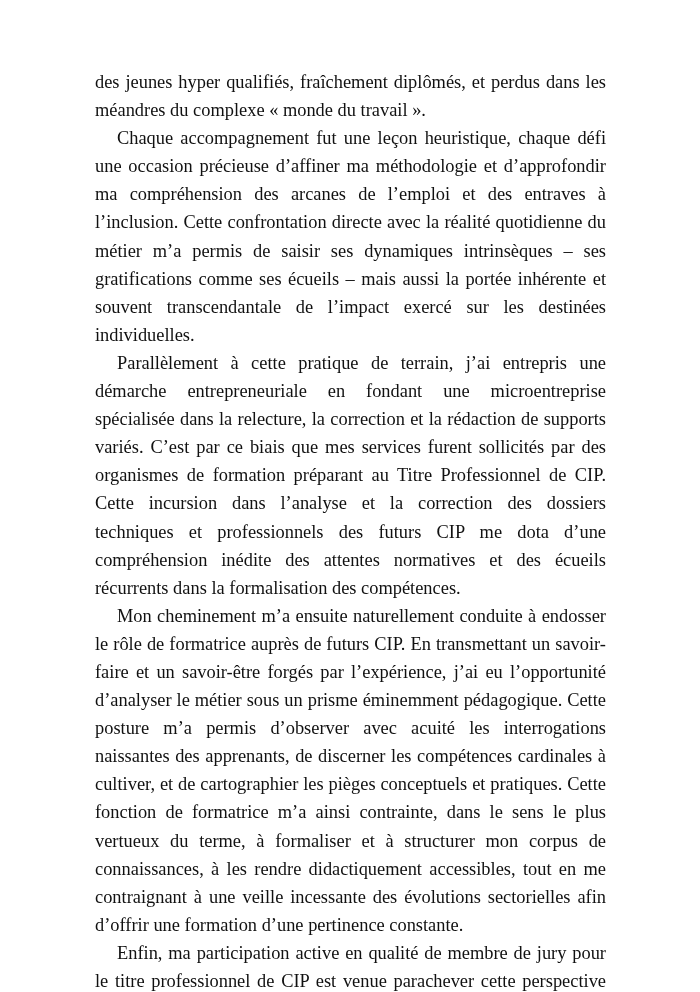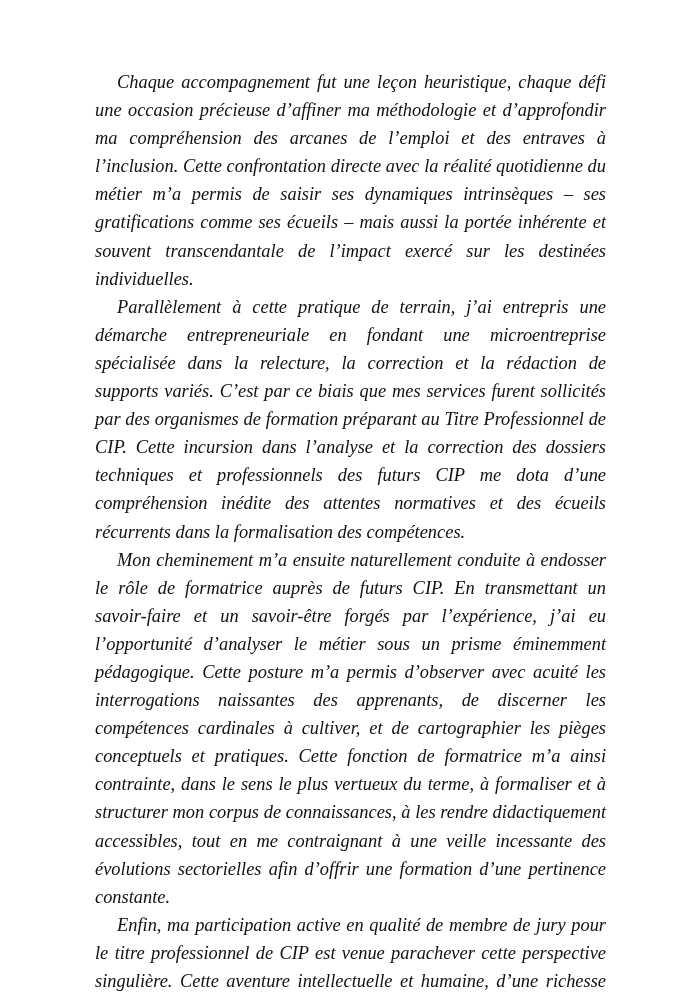"des jeunes hyper qualifiés, fraîchement" p { html: none -> <p>des jeunes hyper qualifiés, fraîchement diplômés, et perdus dans les méandres du complexe « monde du travail ».</p> }
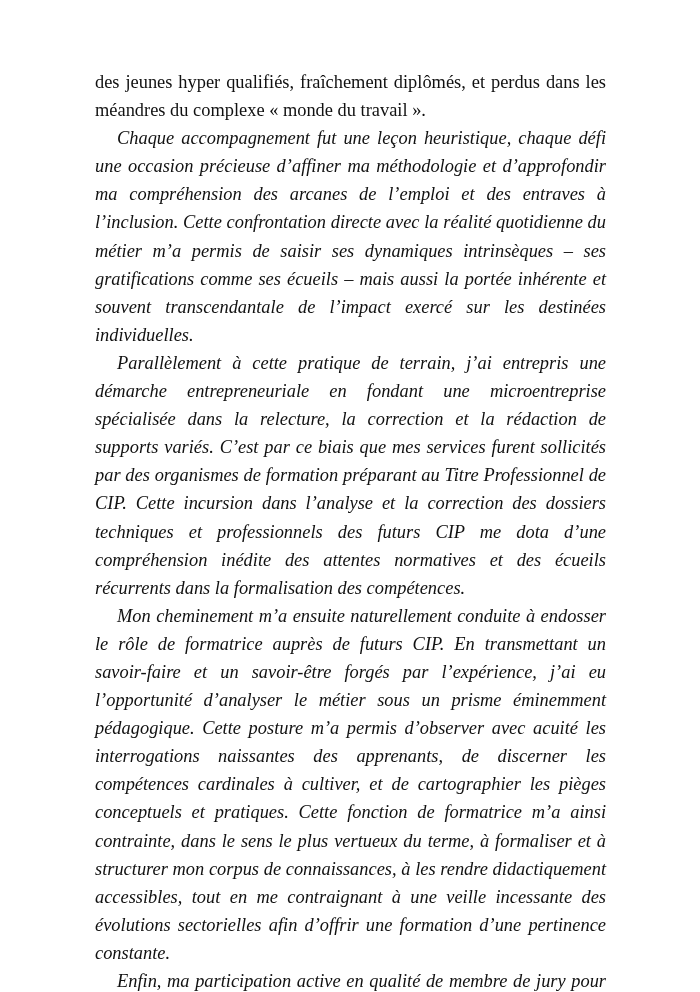"Chaque accompagnement fut une leçon" .page p.indent { font-style: italic -> none }
